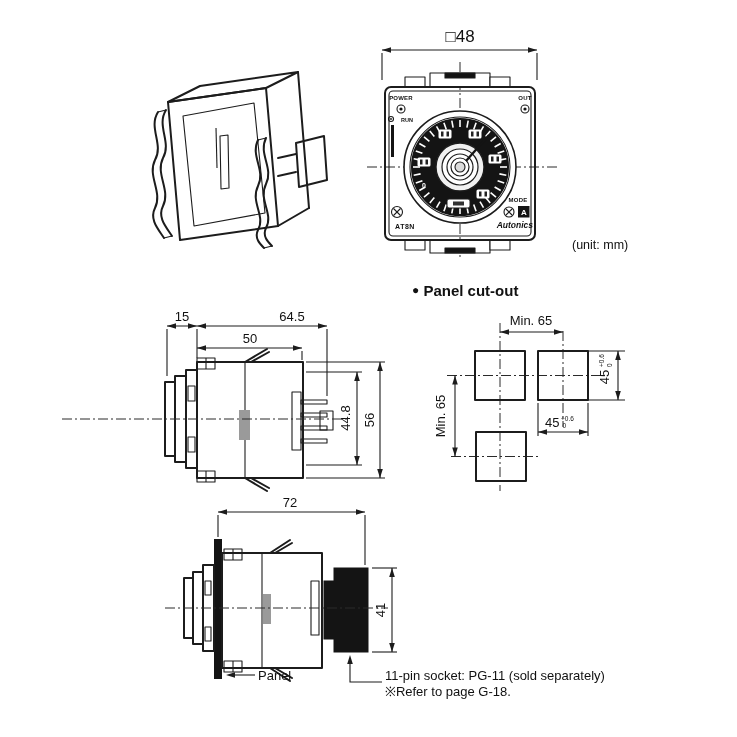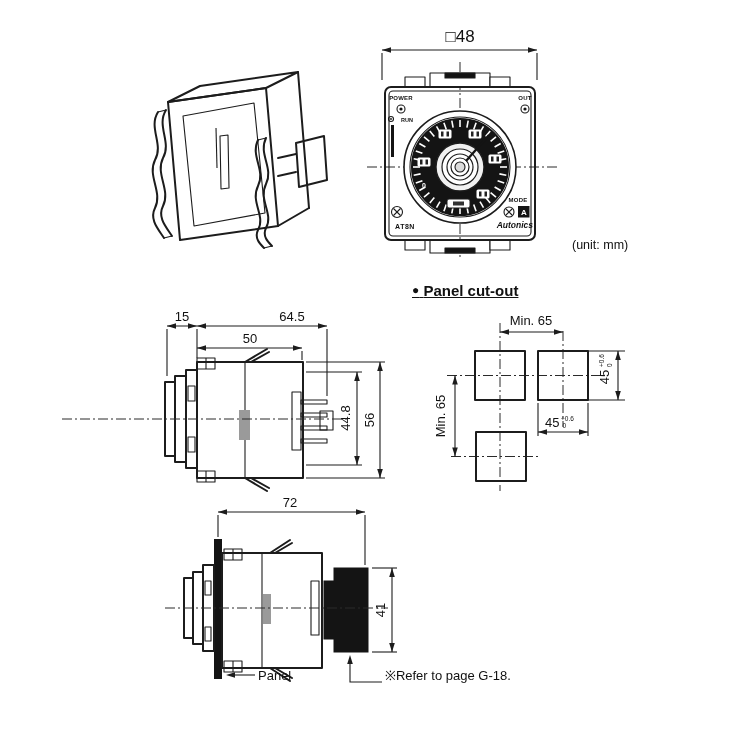"● Panel cut-out" .title { text-decoration: underline -> none }
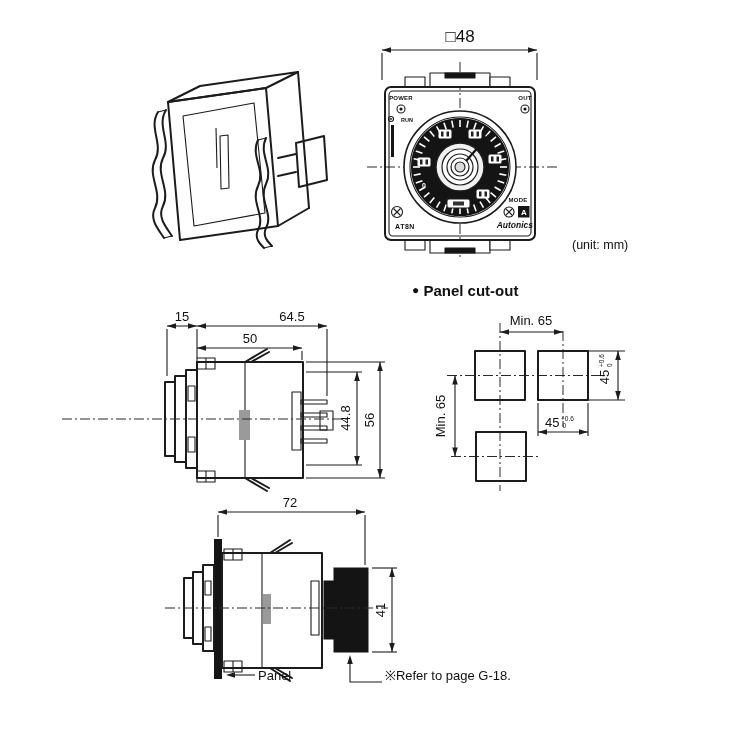"11-pin socket: PG-11 (sold separately)" div { html: none -> <div>11-pin socket: PG-11 (sold separately)</div> }
